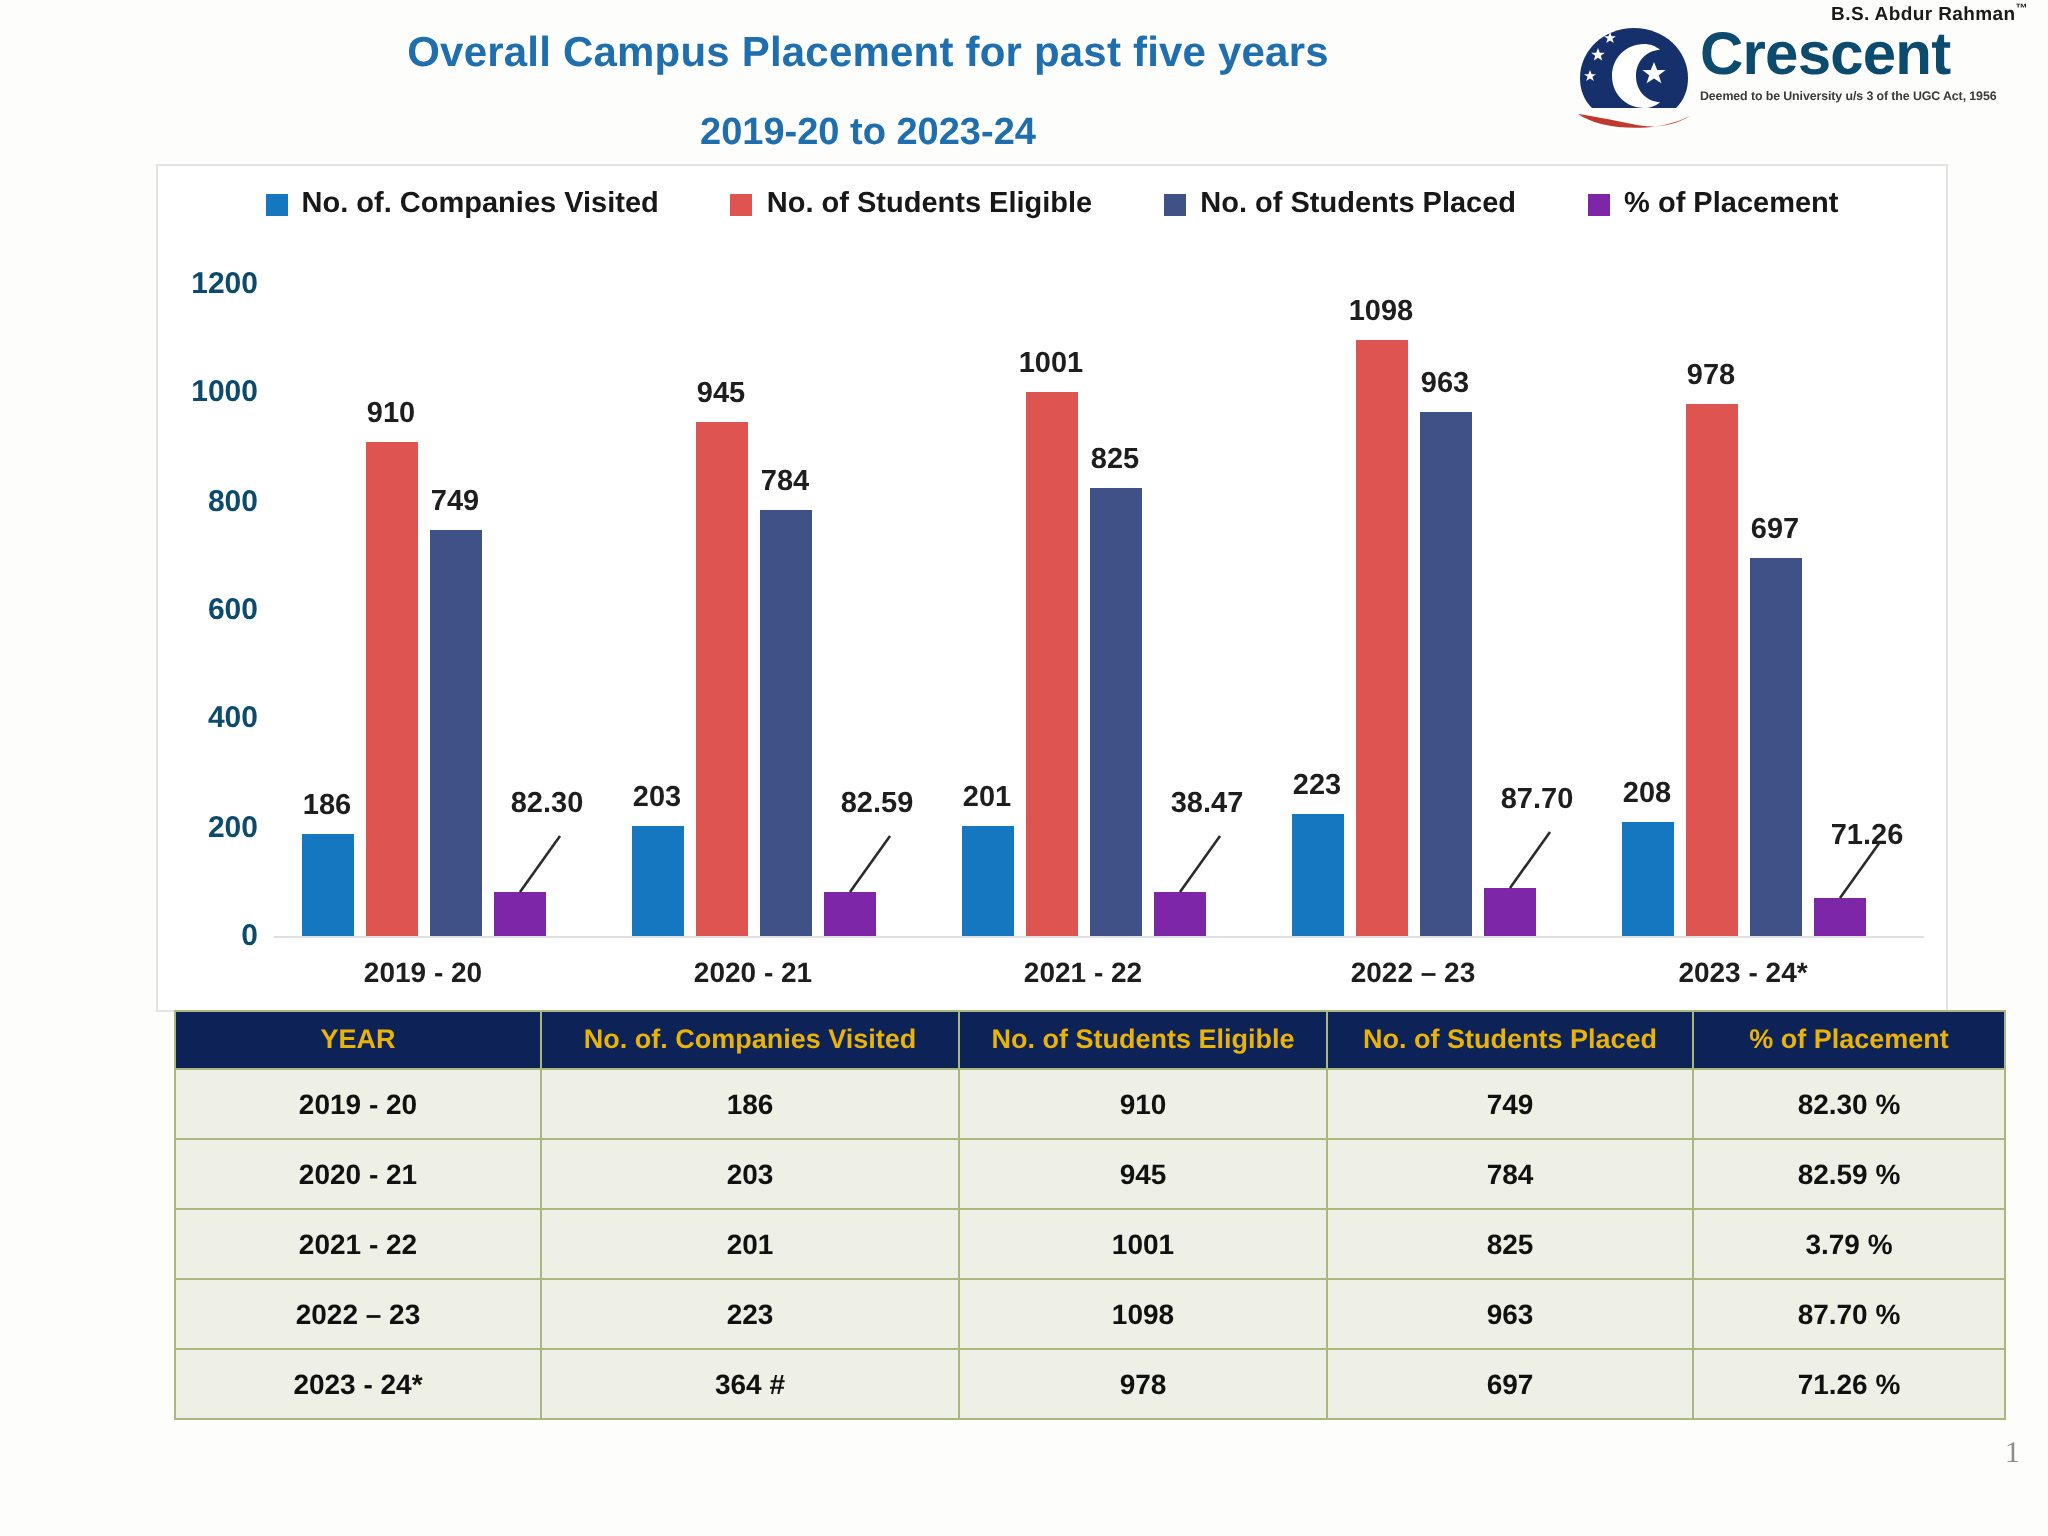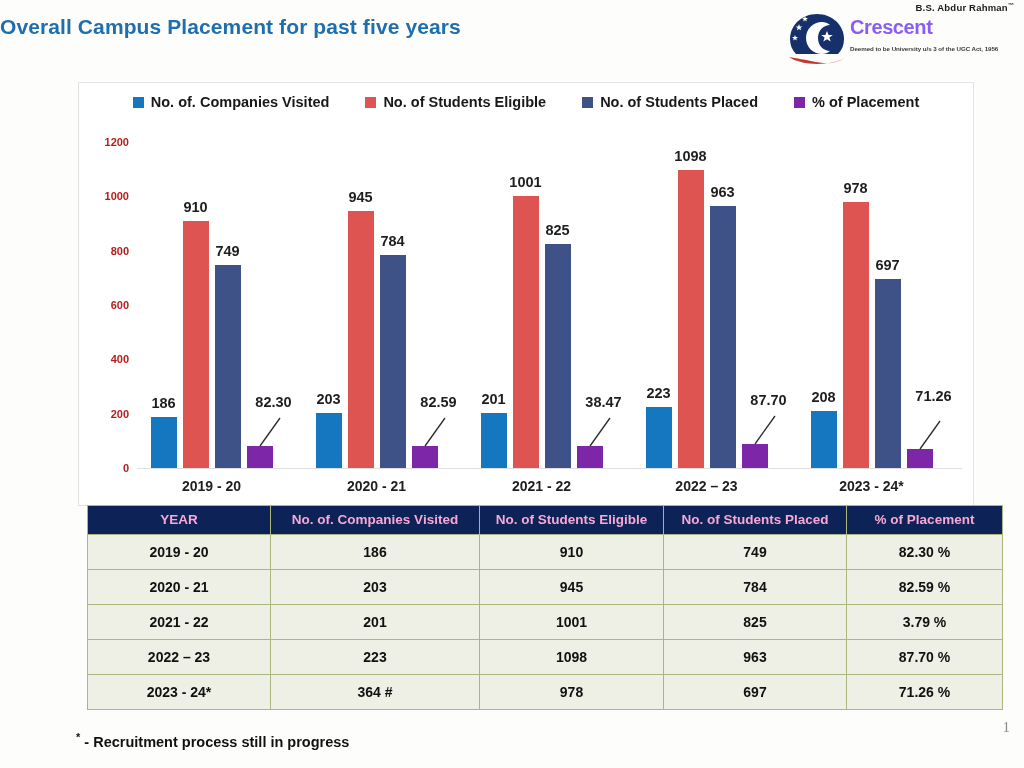"Overall Campus Placement for past" #title-block { padding-left: none -> 44px; text-align: left -> center }
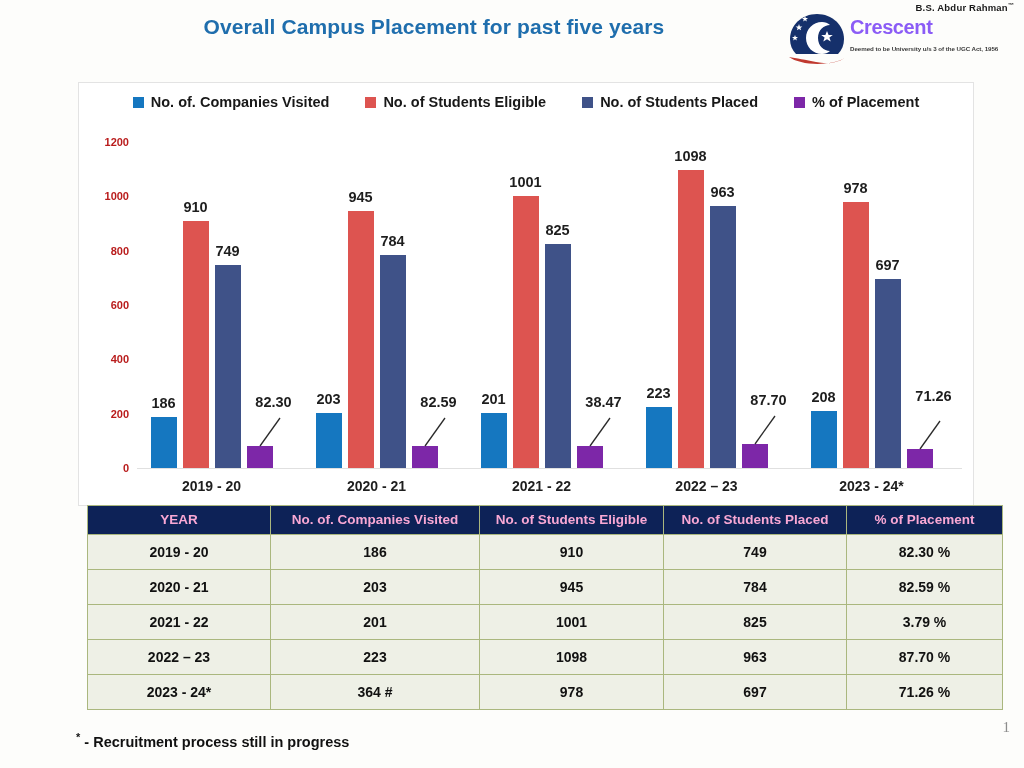"Crescent" #logo-name { color: #8b5cf6 -> #0c4a6e; font-size: 20px -> 30px }
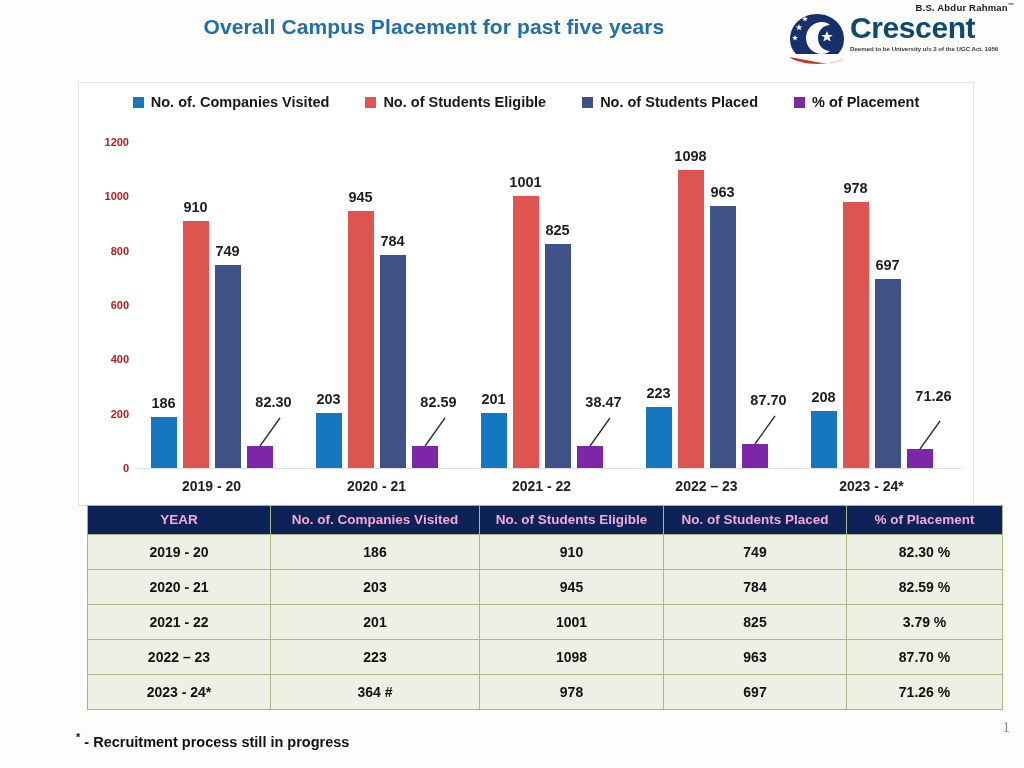"2019-20 to 2023-24" div { html: none -> <div>2019-20 to 2023-24</div> }
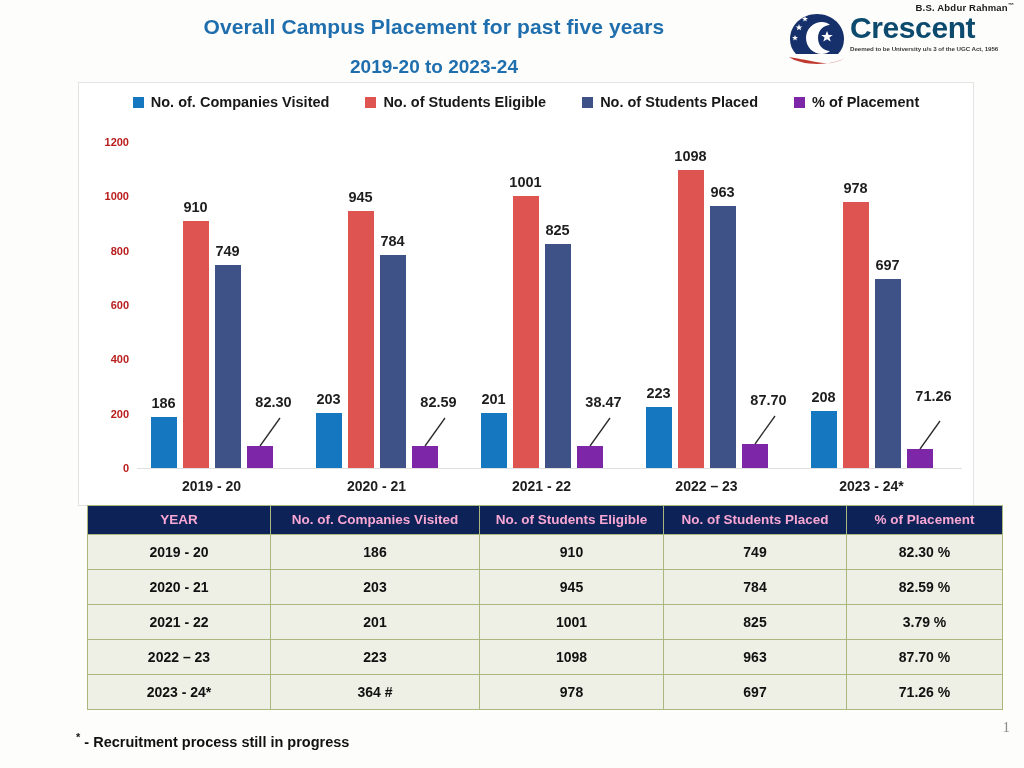"1200" .ytick { color: #b91c1c -> #0c4a6e; font-size: 11px -> 15px }
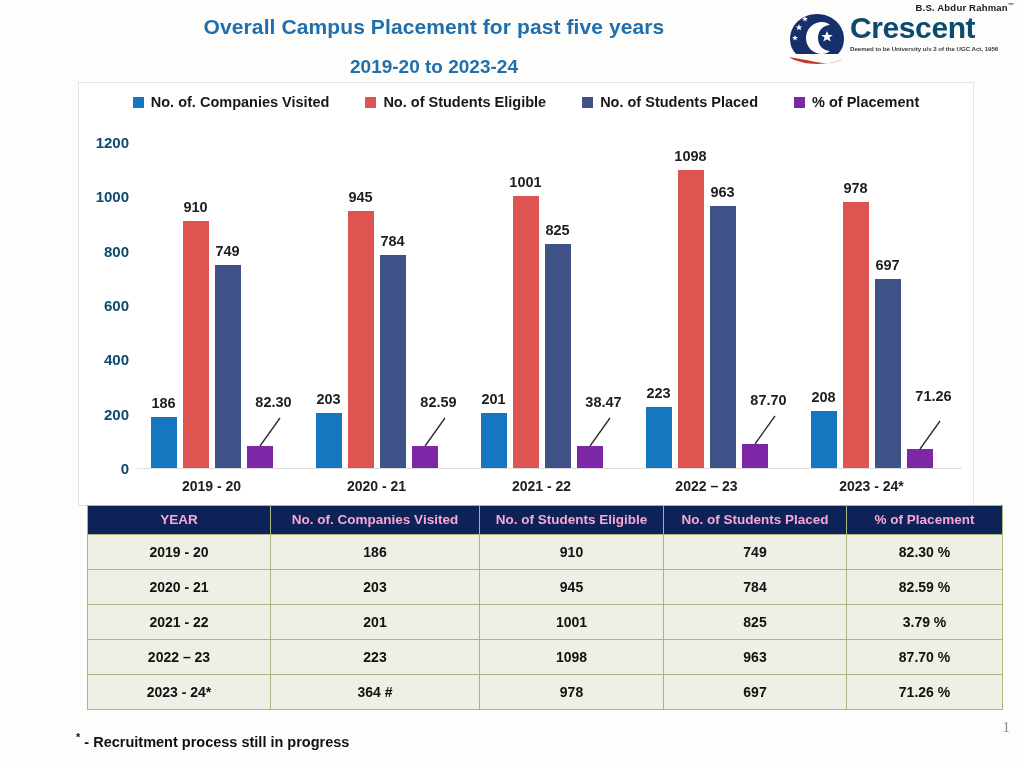"71.26" div.bar-label { top: 305px -> 327px }
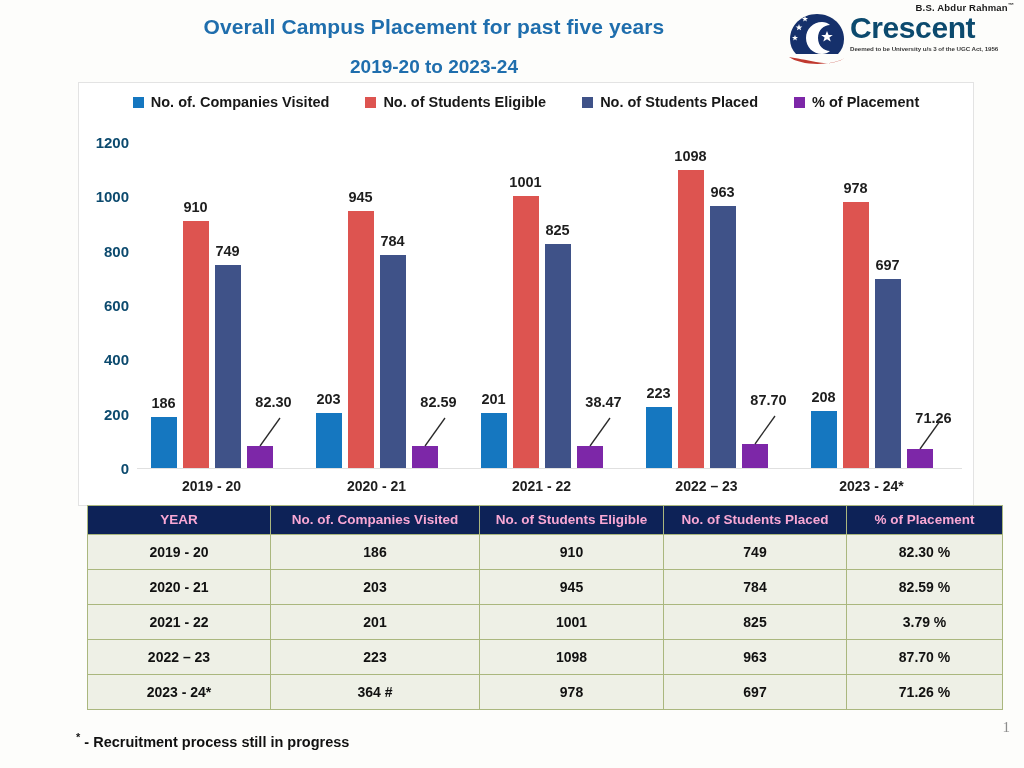"YEAR" #data-table th { color: #f9a8d4 -> #eab308 }
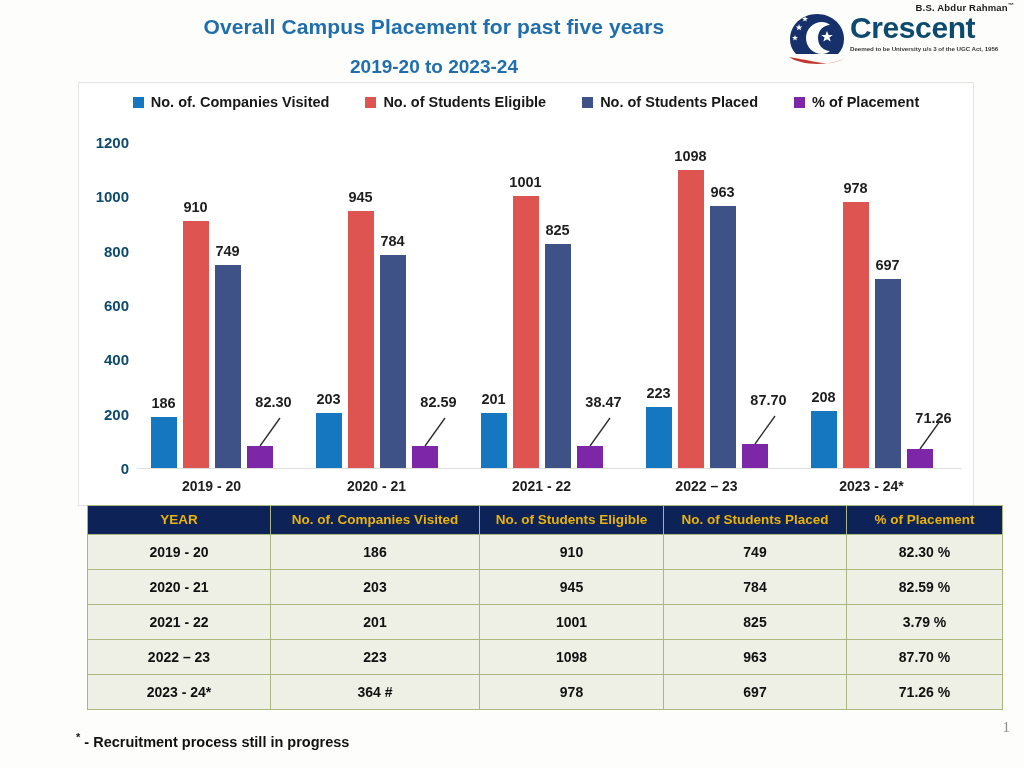"* - Recruitment process still" div.footnote { html: <div> <span>*</span> <span>- Recruitment process still in progress</span> </div> -> none }
